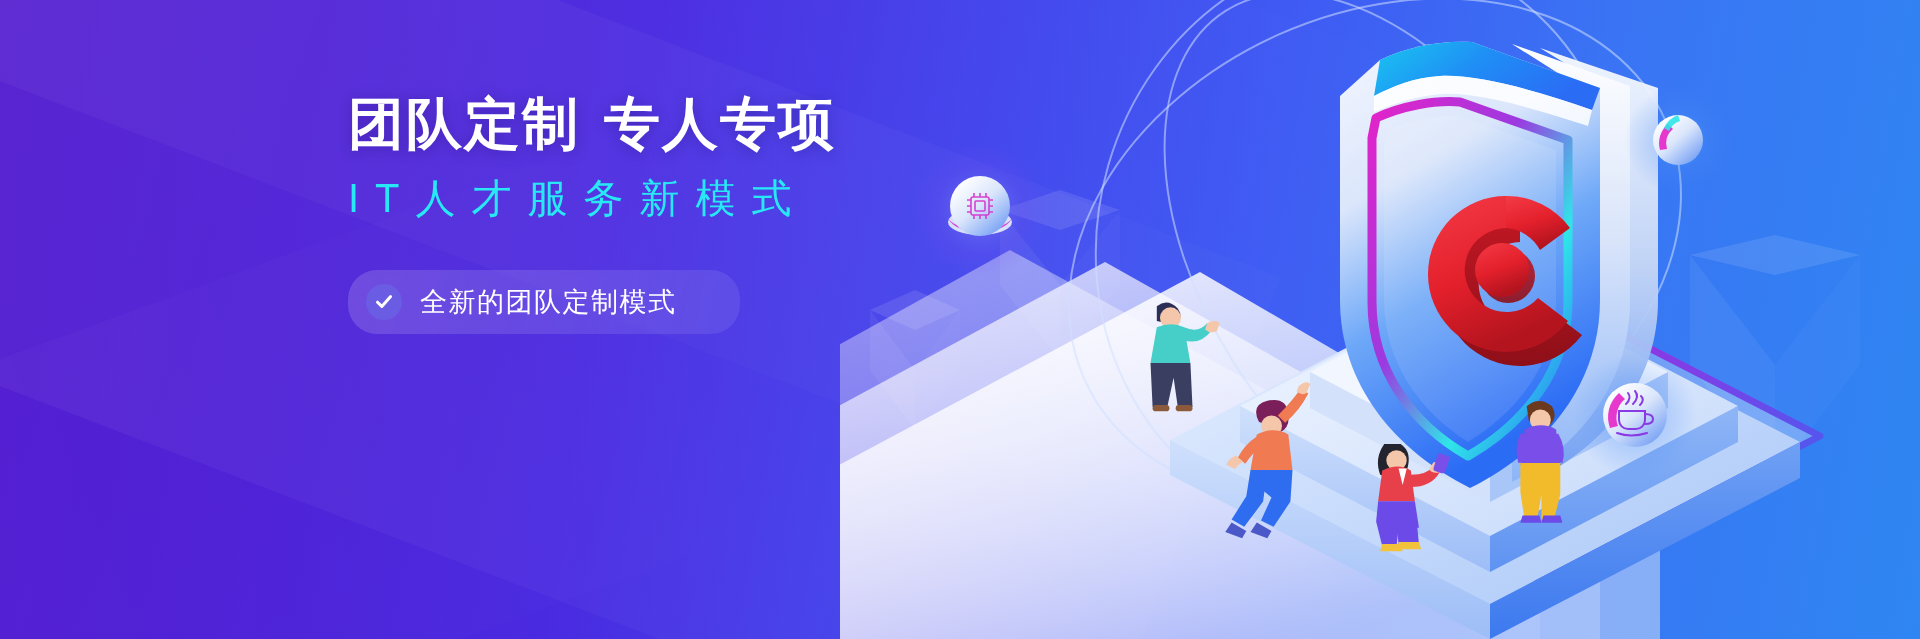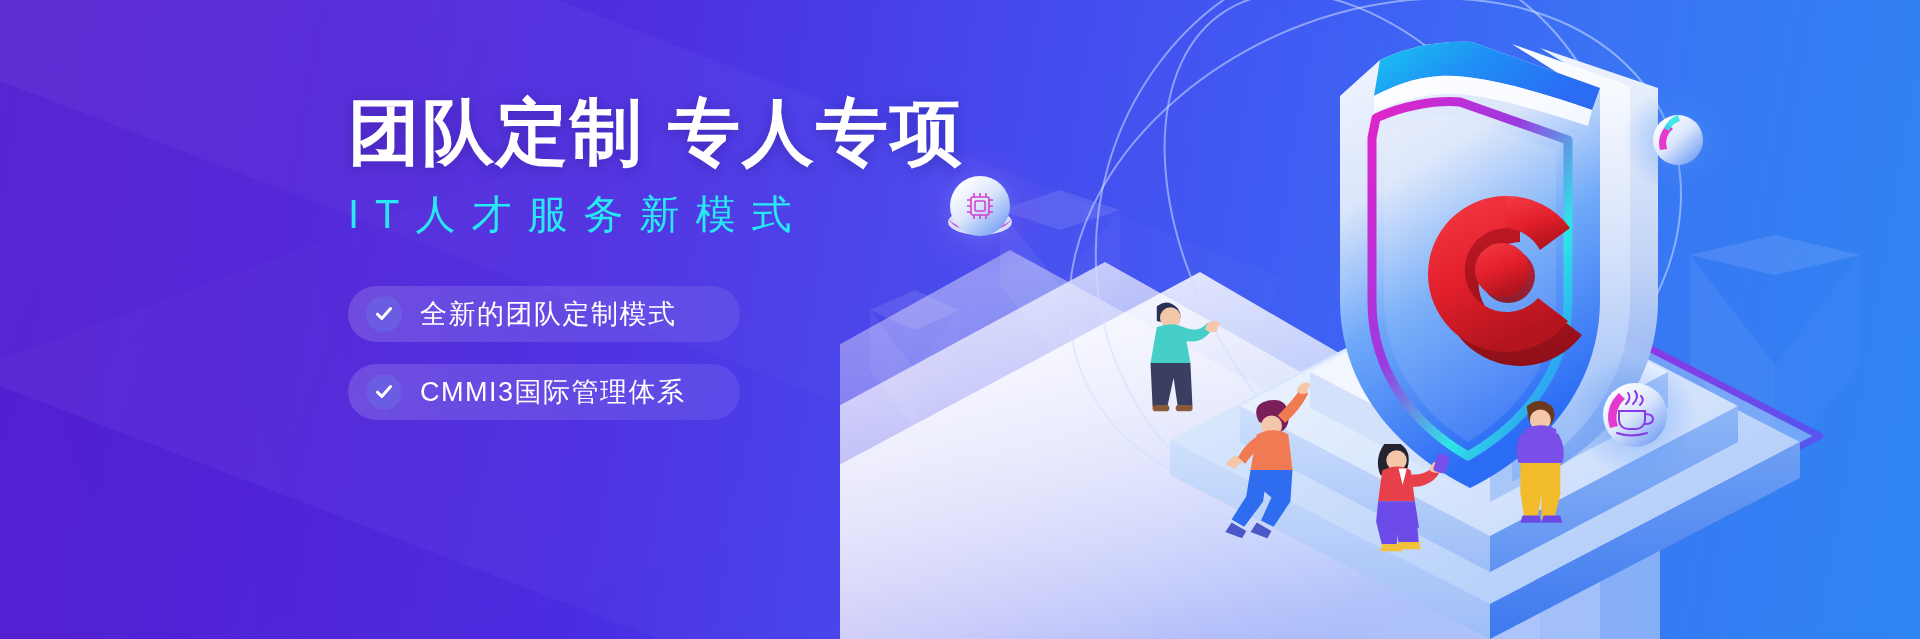"团队定制 专人专项" .title { font-size: 72px -> 56px }
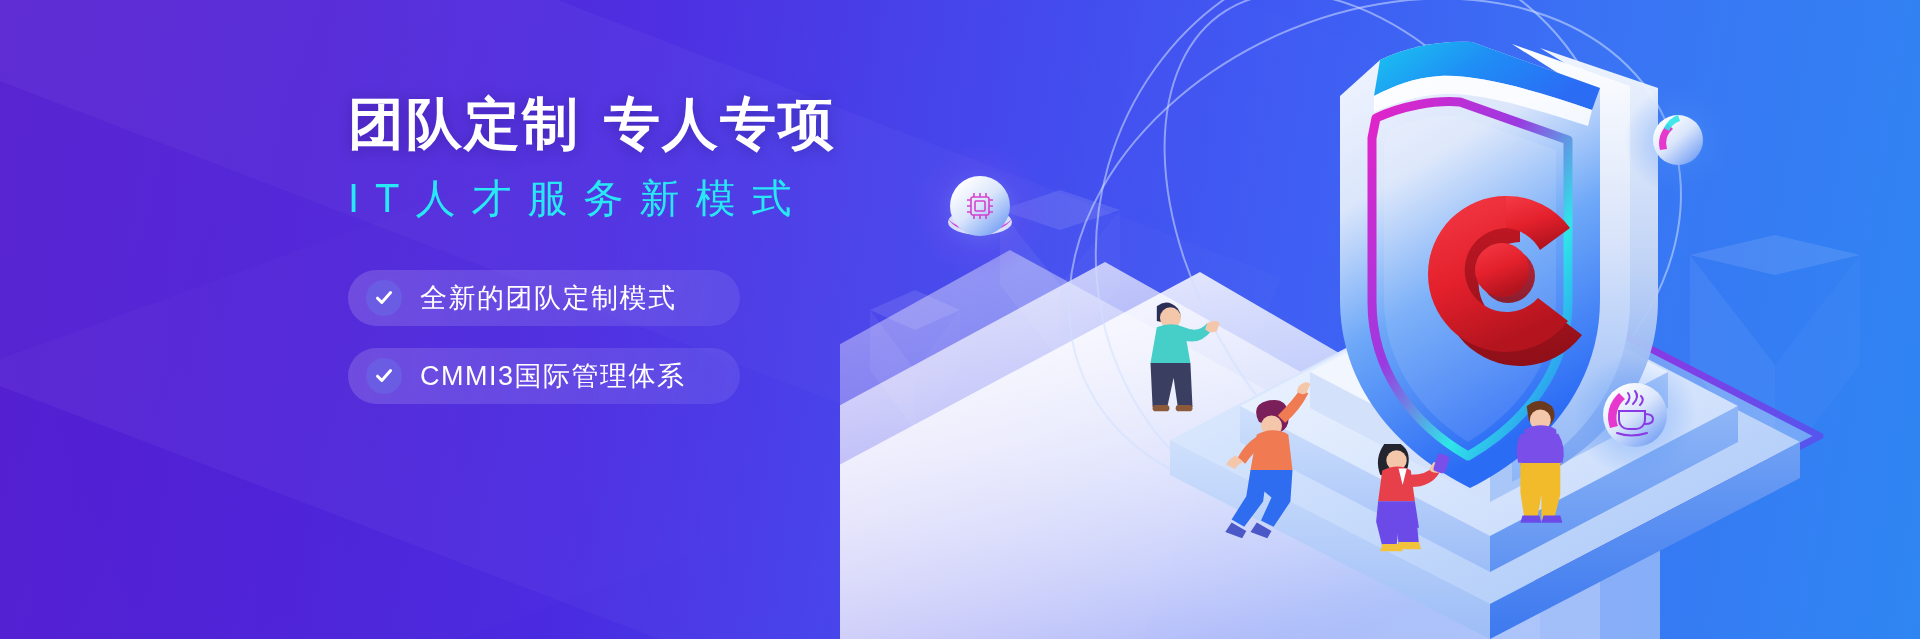"全新的团队定制模式" .pill { height: 56px -> 64px }
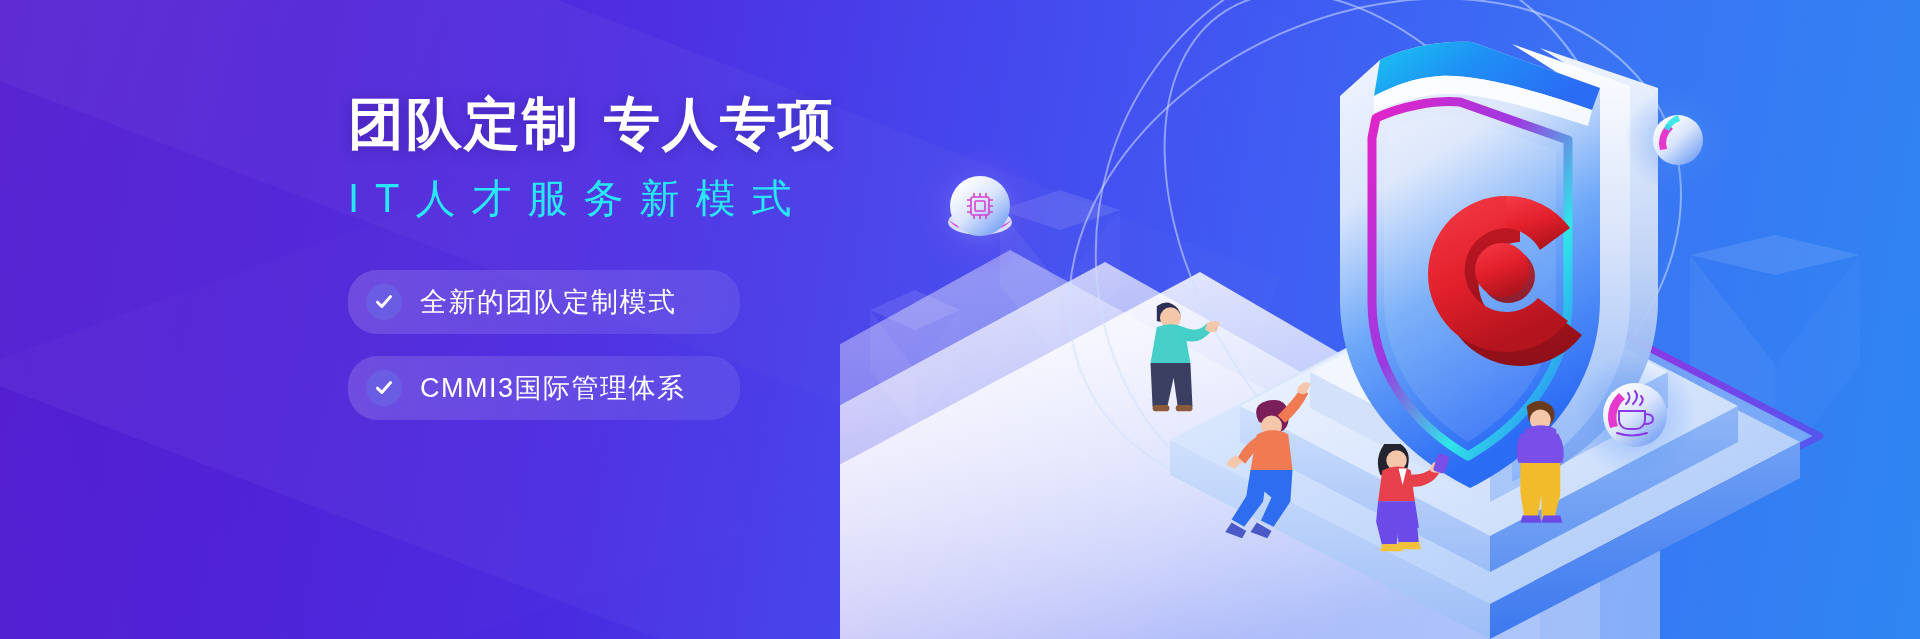"CMMI3国际管理体系" div.pill { html: <div> <span> <svg> <path></path> </svg> </span> <span>CMMI3国际管理体系</span> </div> -> none }
